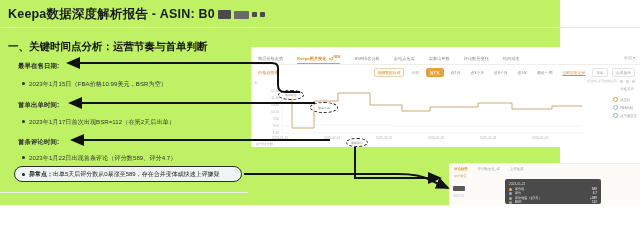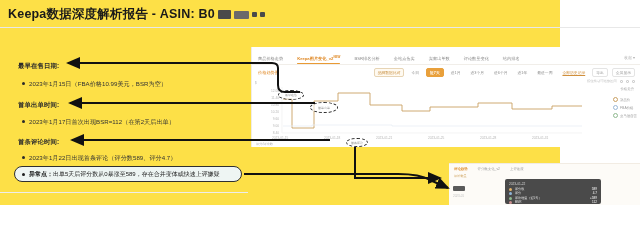"Keepa数据深度解析报告 - ASIN: B0" #root { background: #fde047 -> #bef264 }
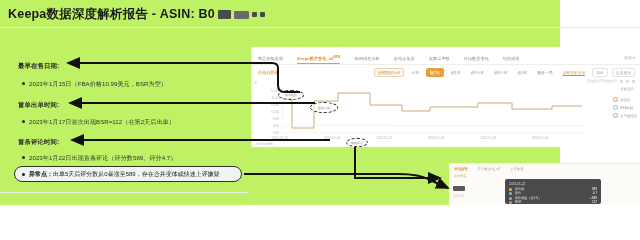"一、关键时间点分析：运营节奏与首单判断" div.section-head { html: none -> <div>一、关键时间点分析：运营节奏与首单判断</div> }
